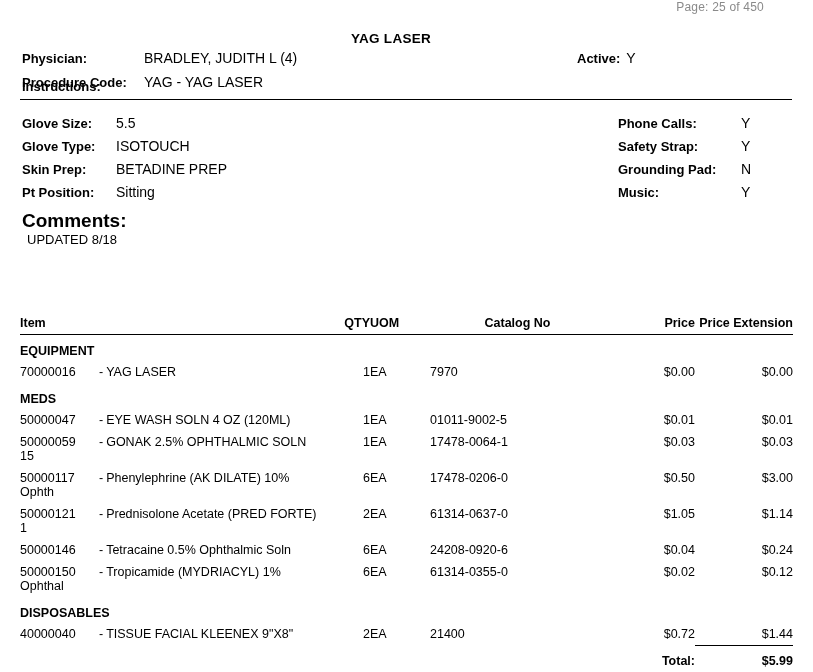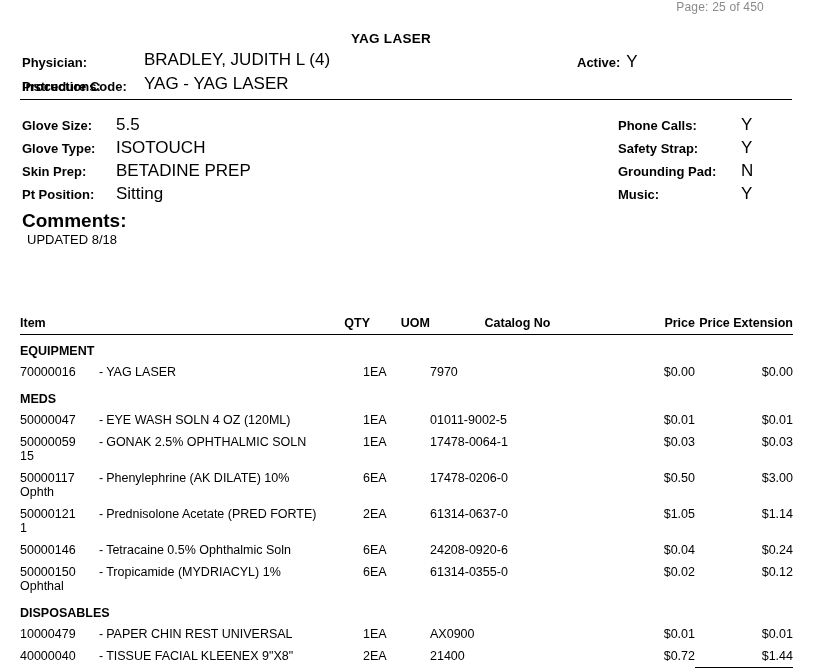"BRADLEY, JUDITH L (4)" .val { font-size: 17px -> 14px }
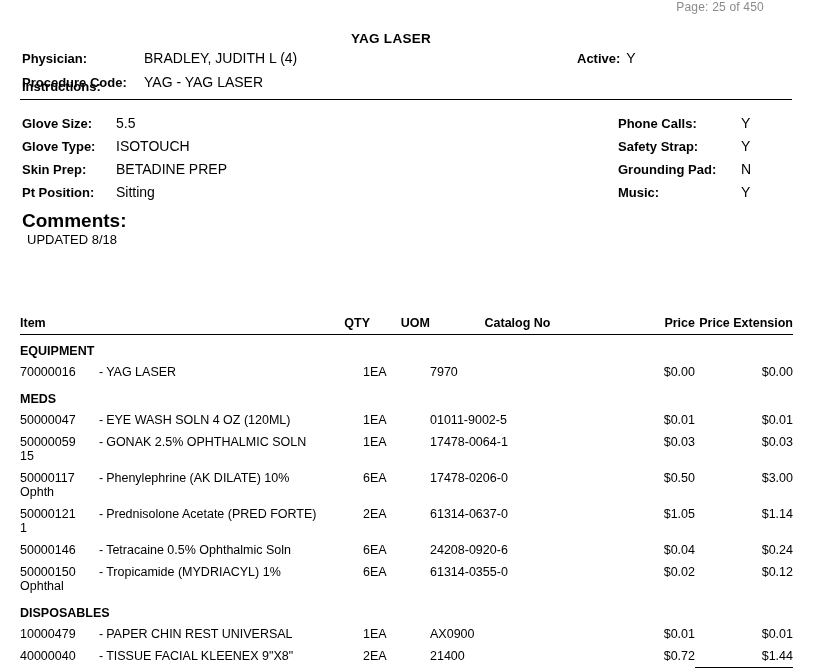"UOM" th.c-uom { text-align: right -> left }
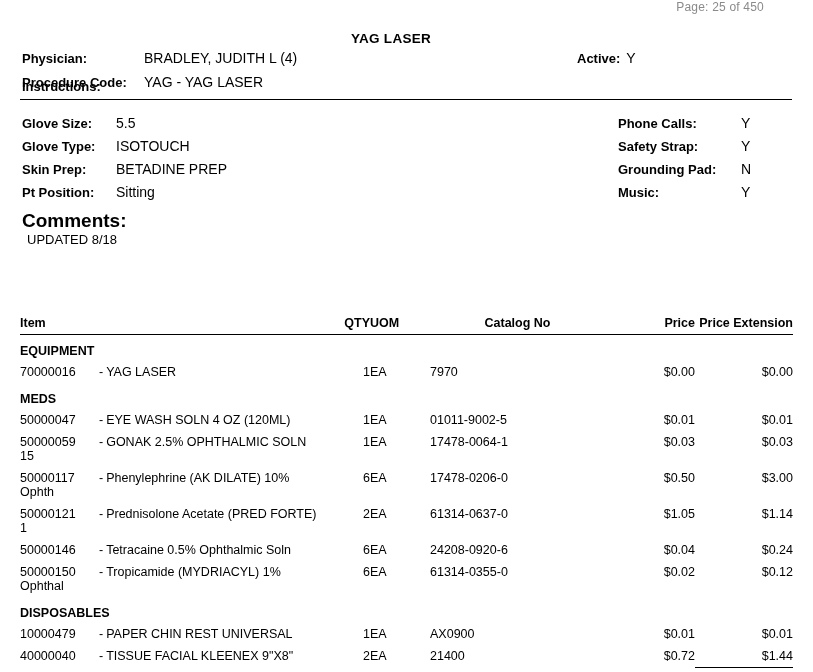"10000479 - PAPER CHIN REST" tr.item { html: <tr> <td> <span>10000479</span><span>-</span><span>PAPER CHIN REST UNIVERSAL</span> </td> <td>1</td> <td>EA</td> <td>AX0900</td> <td>$0.01</td> <td>$0.01</td> </tr> -> none }
